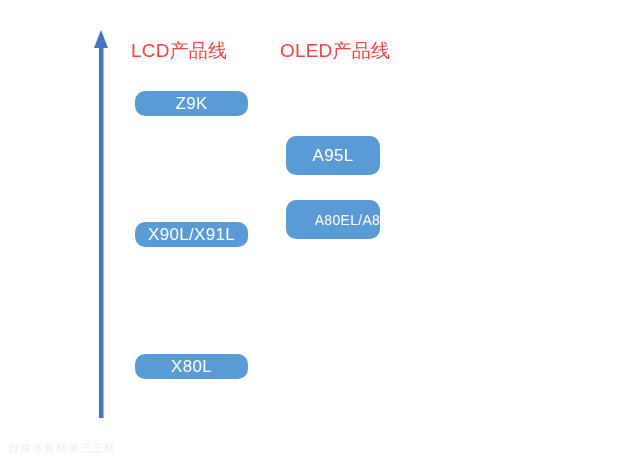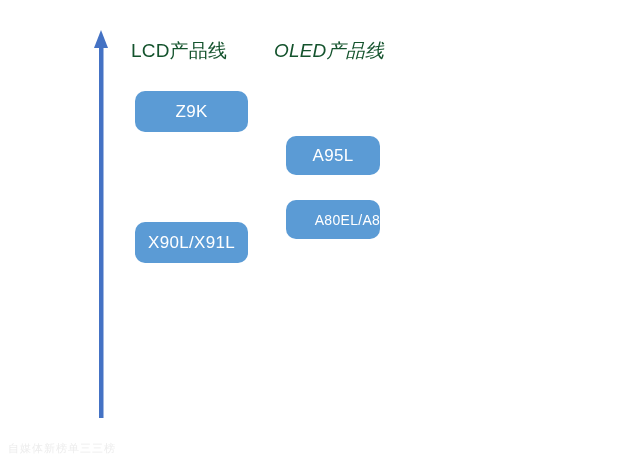"LCD产品线" .col-title { color: #14532d -> #ef4444 }
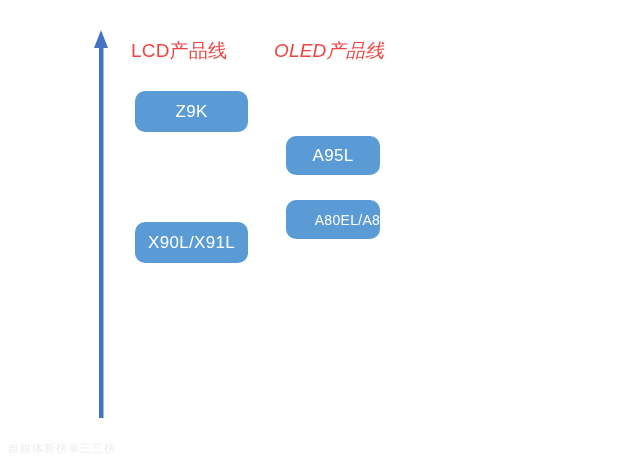"OLED产品线" #title-oled { font-style: italic -> none; left: 274px -> 280px }
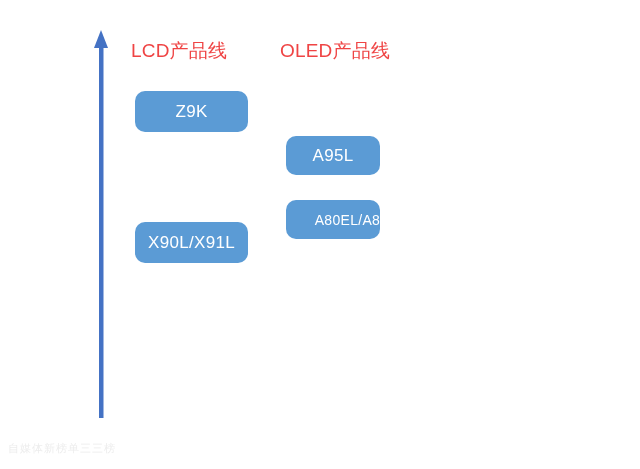"Z9K" .col-lcd { height: 41px -> 25px }
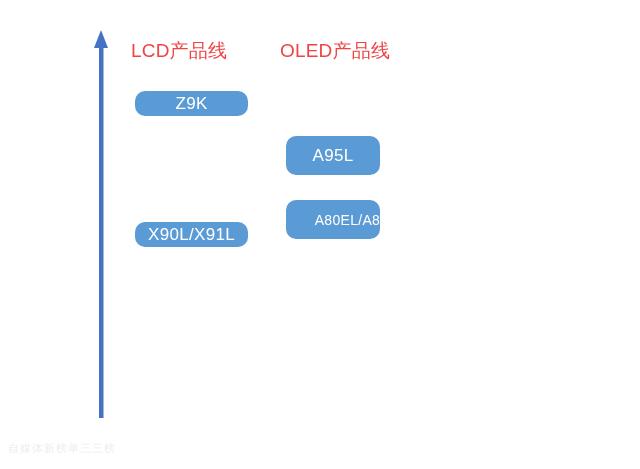"X80L" div.box { html: none -> <div>X80L</div> }
